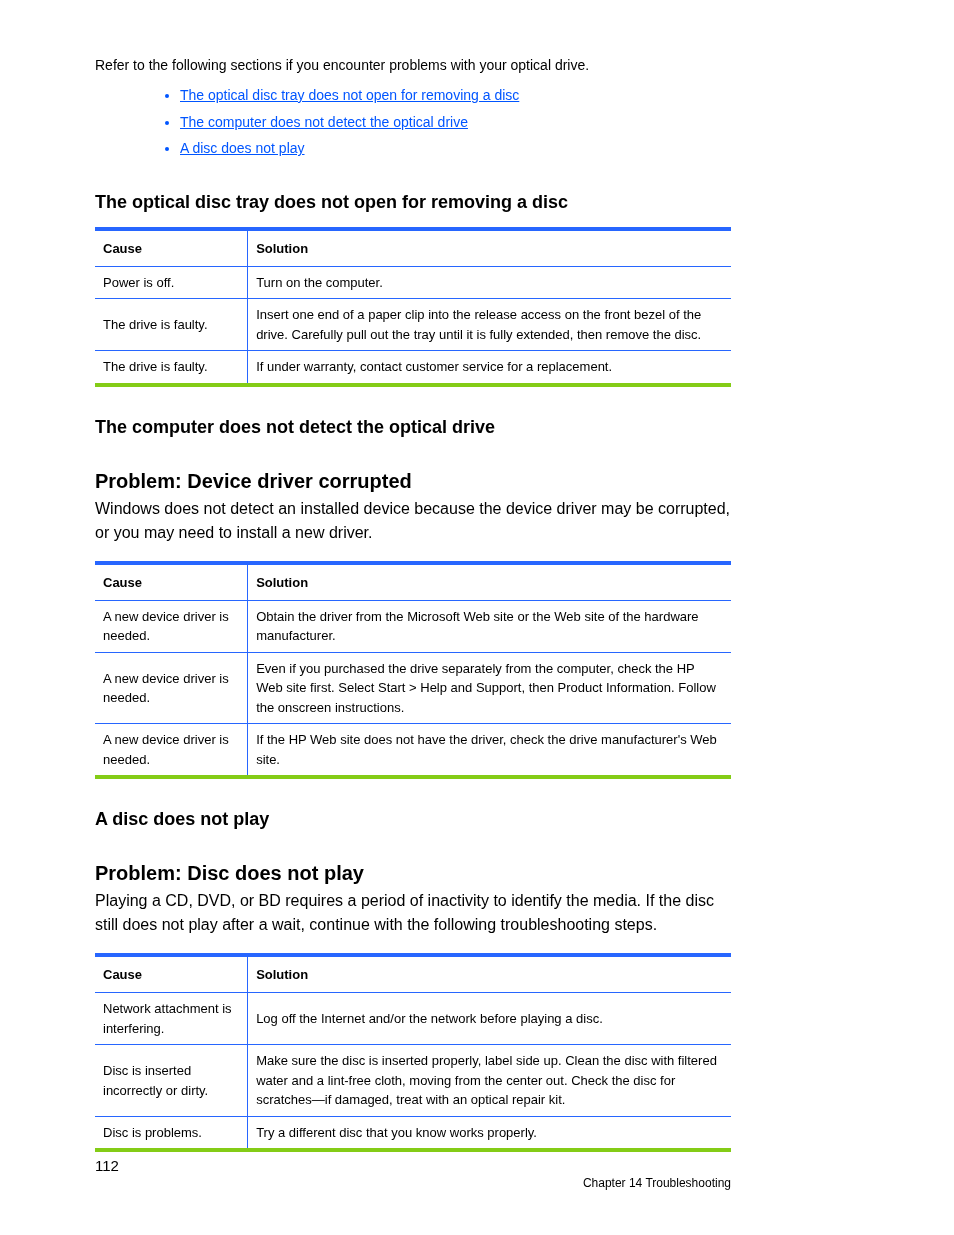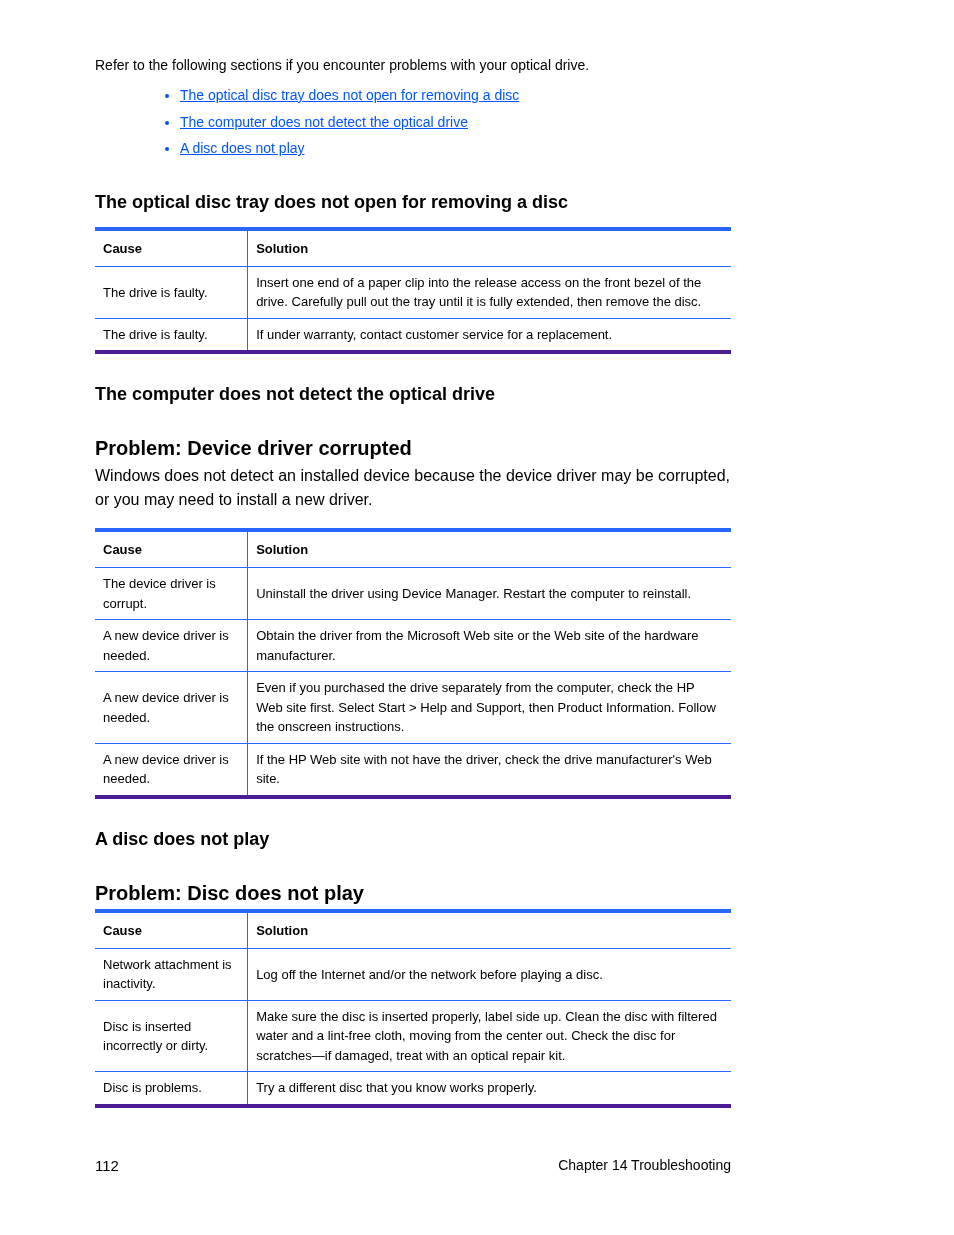"Cause" table { border-bottom: 4px solid #4c1d95 -> 4px solid #84cc16 }
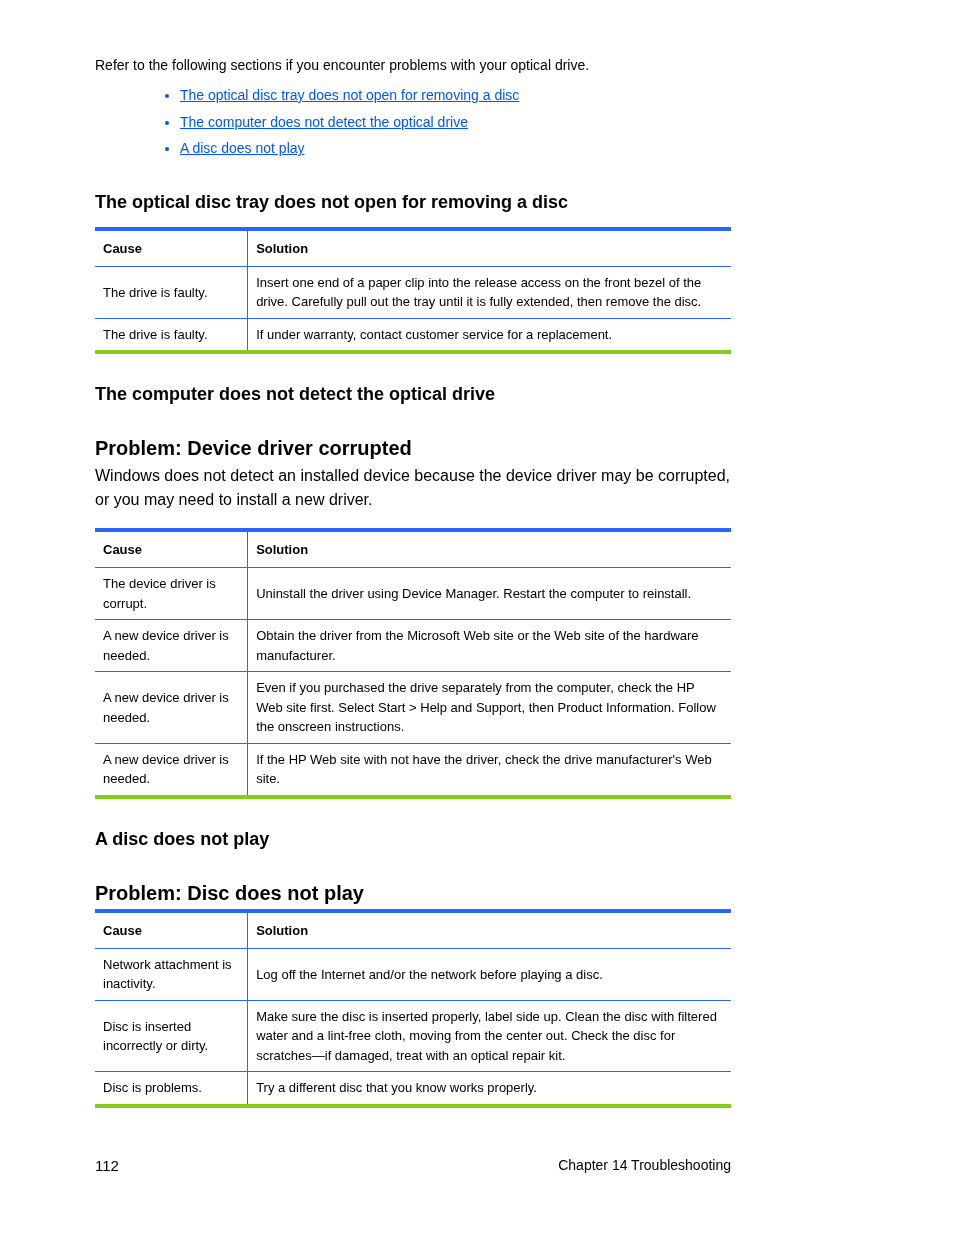"Power is off." tr { html: none -> <tr> <td>Power is off.</td> <td>Turn on the computer.</td> </tr> }
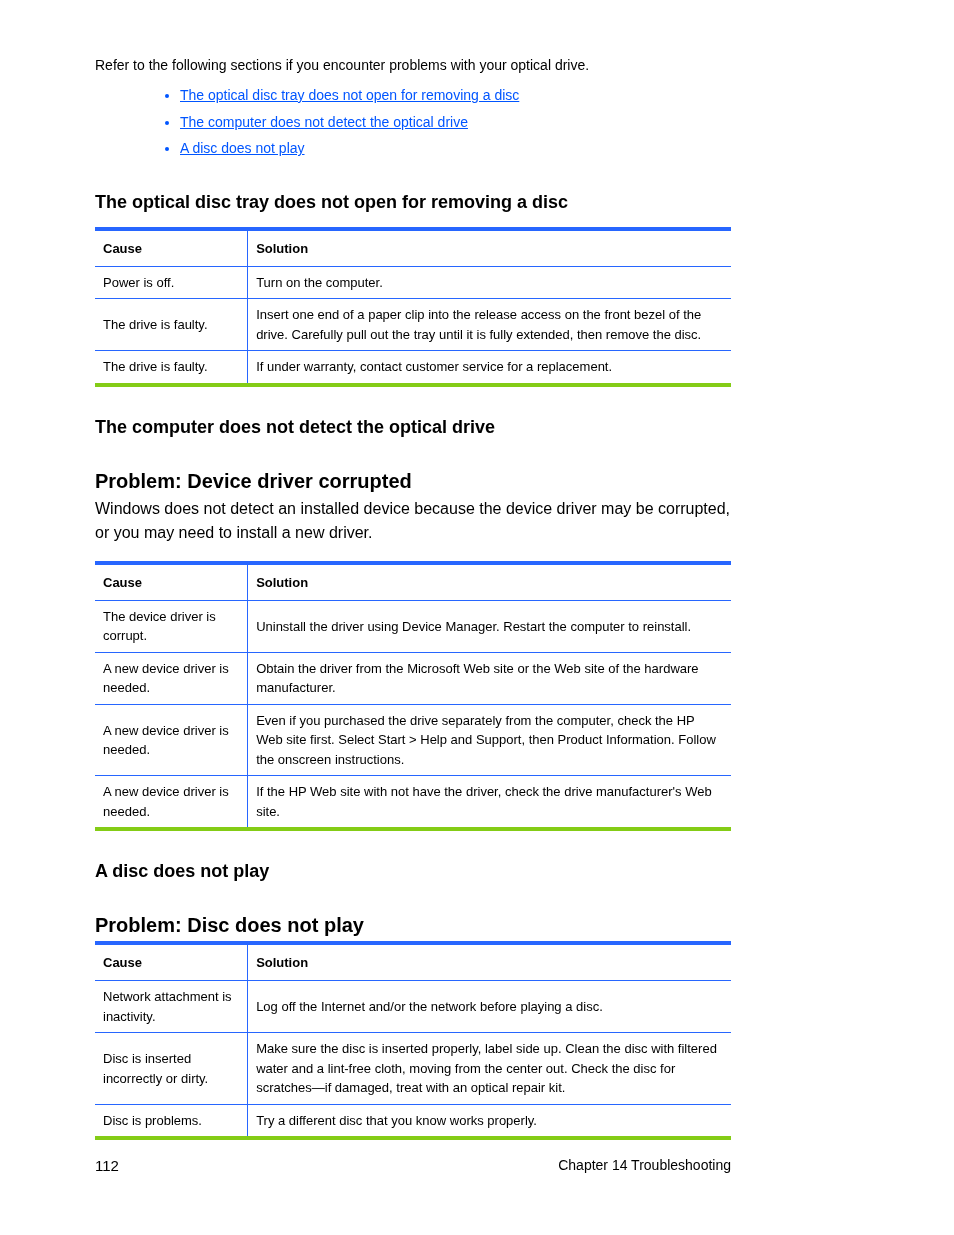"The device driver is corrupt." tr { html: <tr> <td>The device driver is corrupt.</td> <td>Uninstall the driver using Device Manager. Restart the computer to reinstall.</td> </tr> -> none }
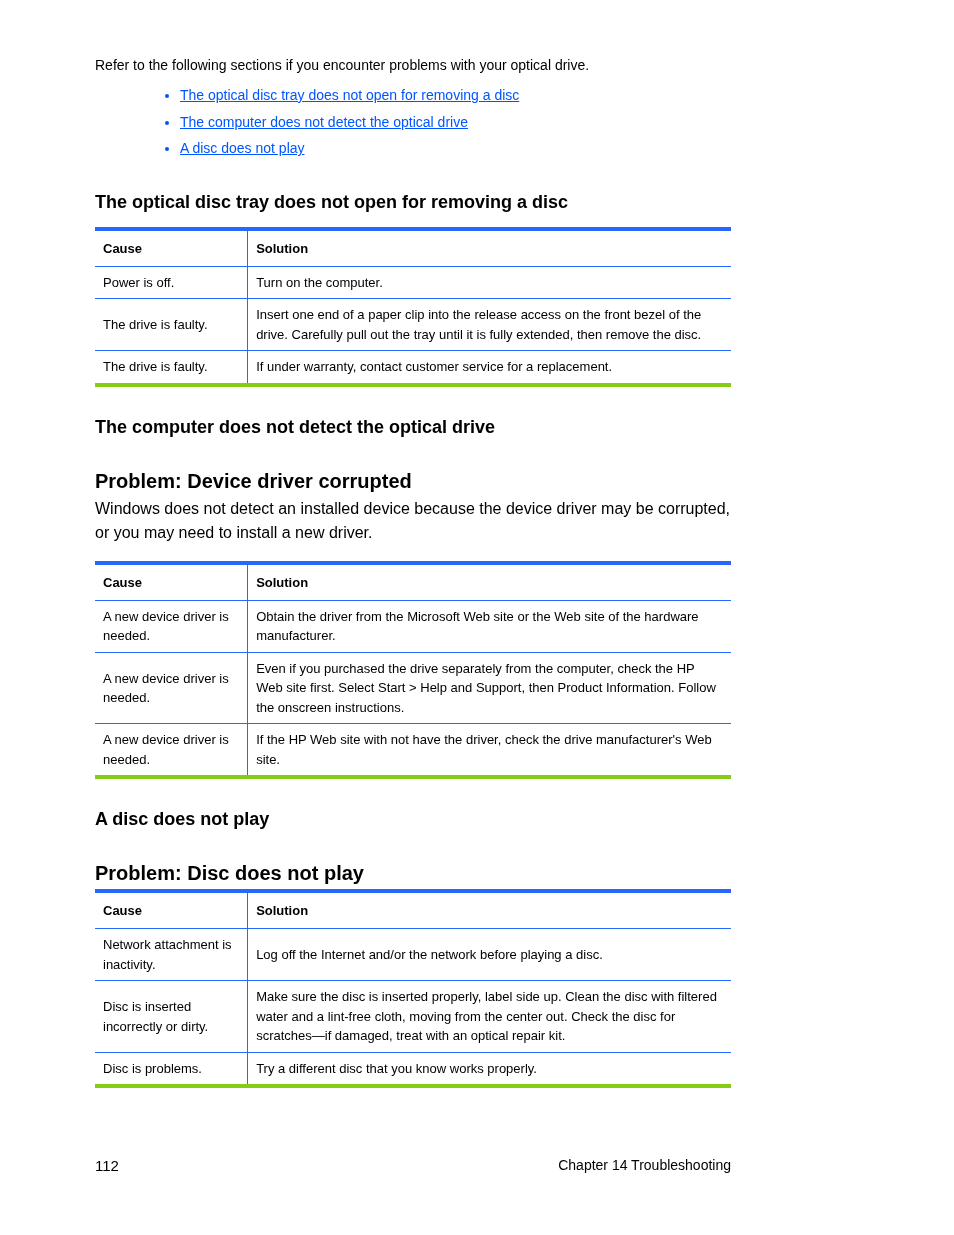"If the HP Web site" td { text: with -> does }
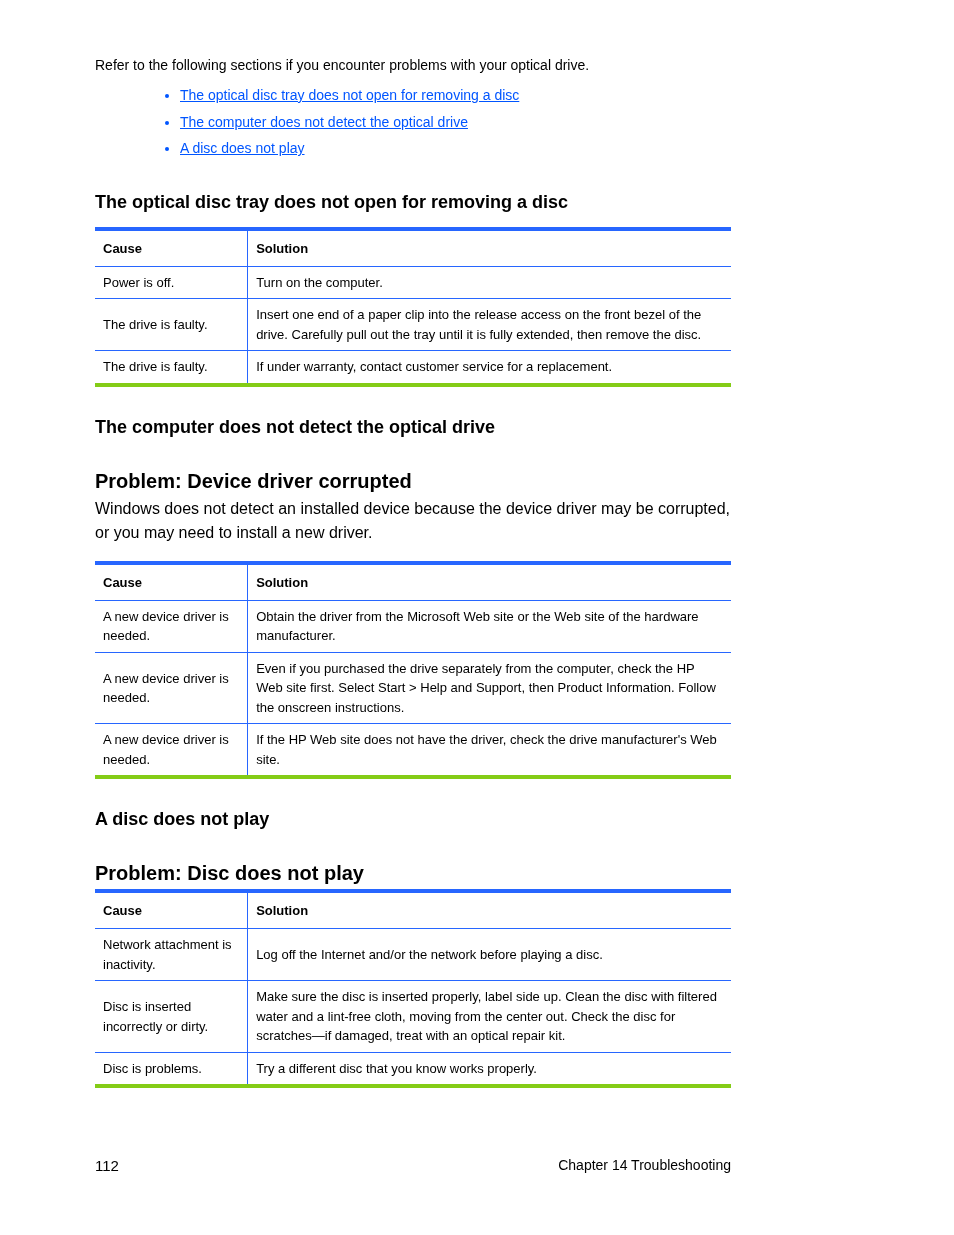"Playing a CD, DVD, or" p.problem-desc { html: none -> <p>Playing a CD, DVD, or BD requires a period of inactivity to identify the media. If the disc still does not play after a wait, continue with the following troubleshooting steps.</p> }
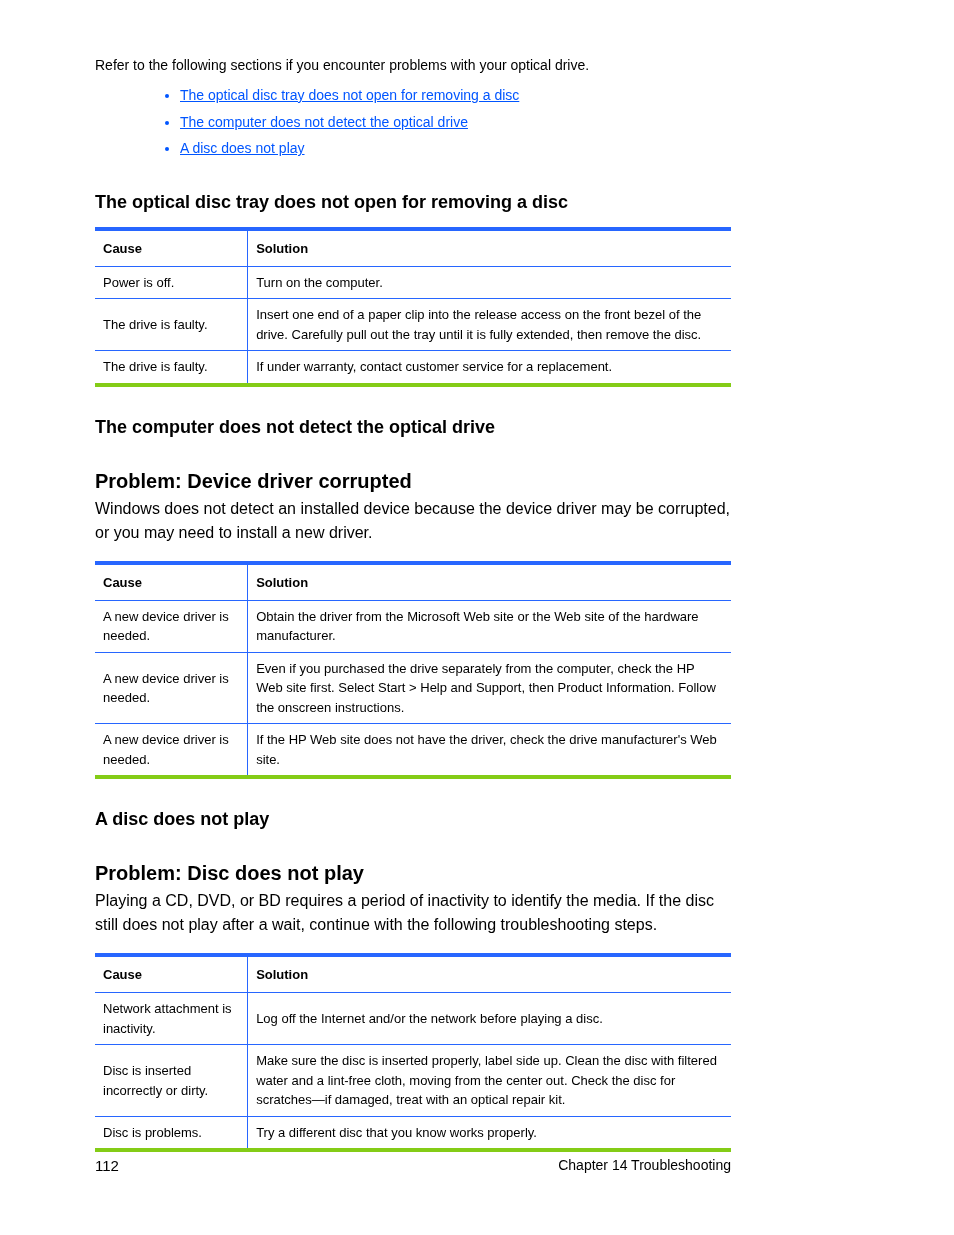"Network attachment is inactivity." td { text: inactivity -> interfering }
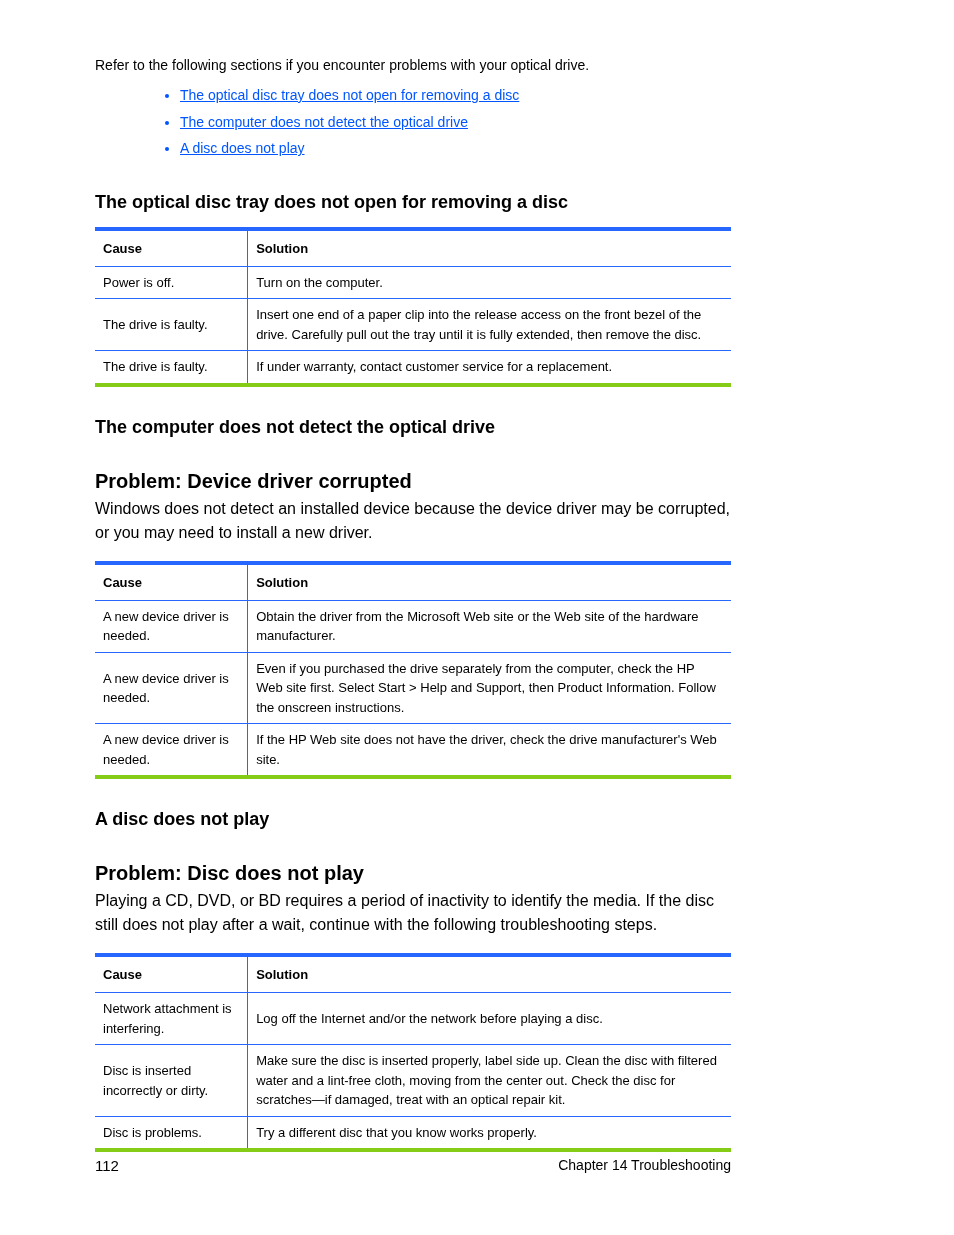"Chapter 14 Troubleshooting" .footer-right { bottom: 62px -> 45px; font-size: 14px -> 12px }
